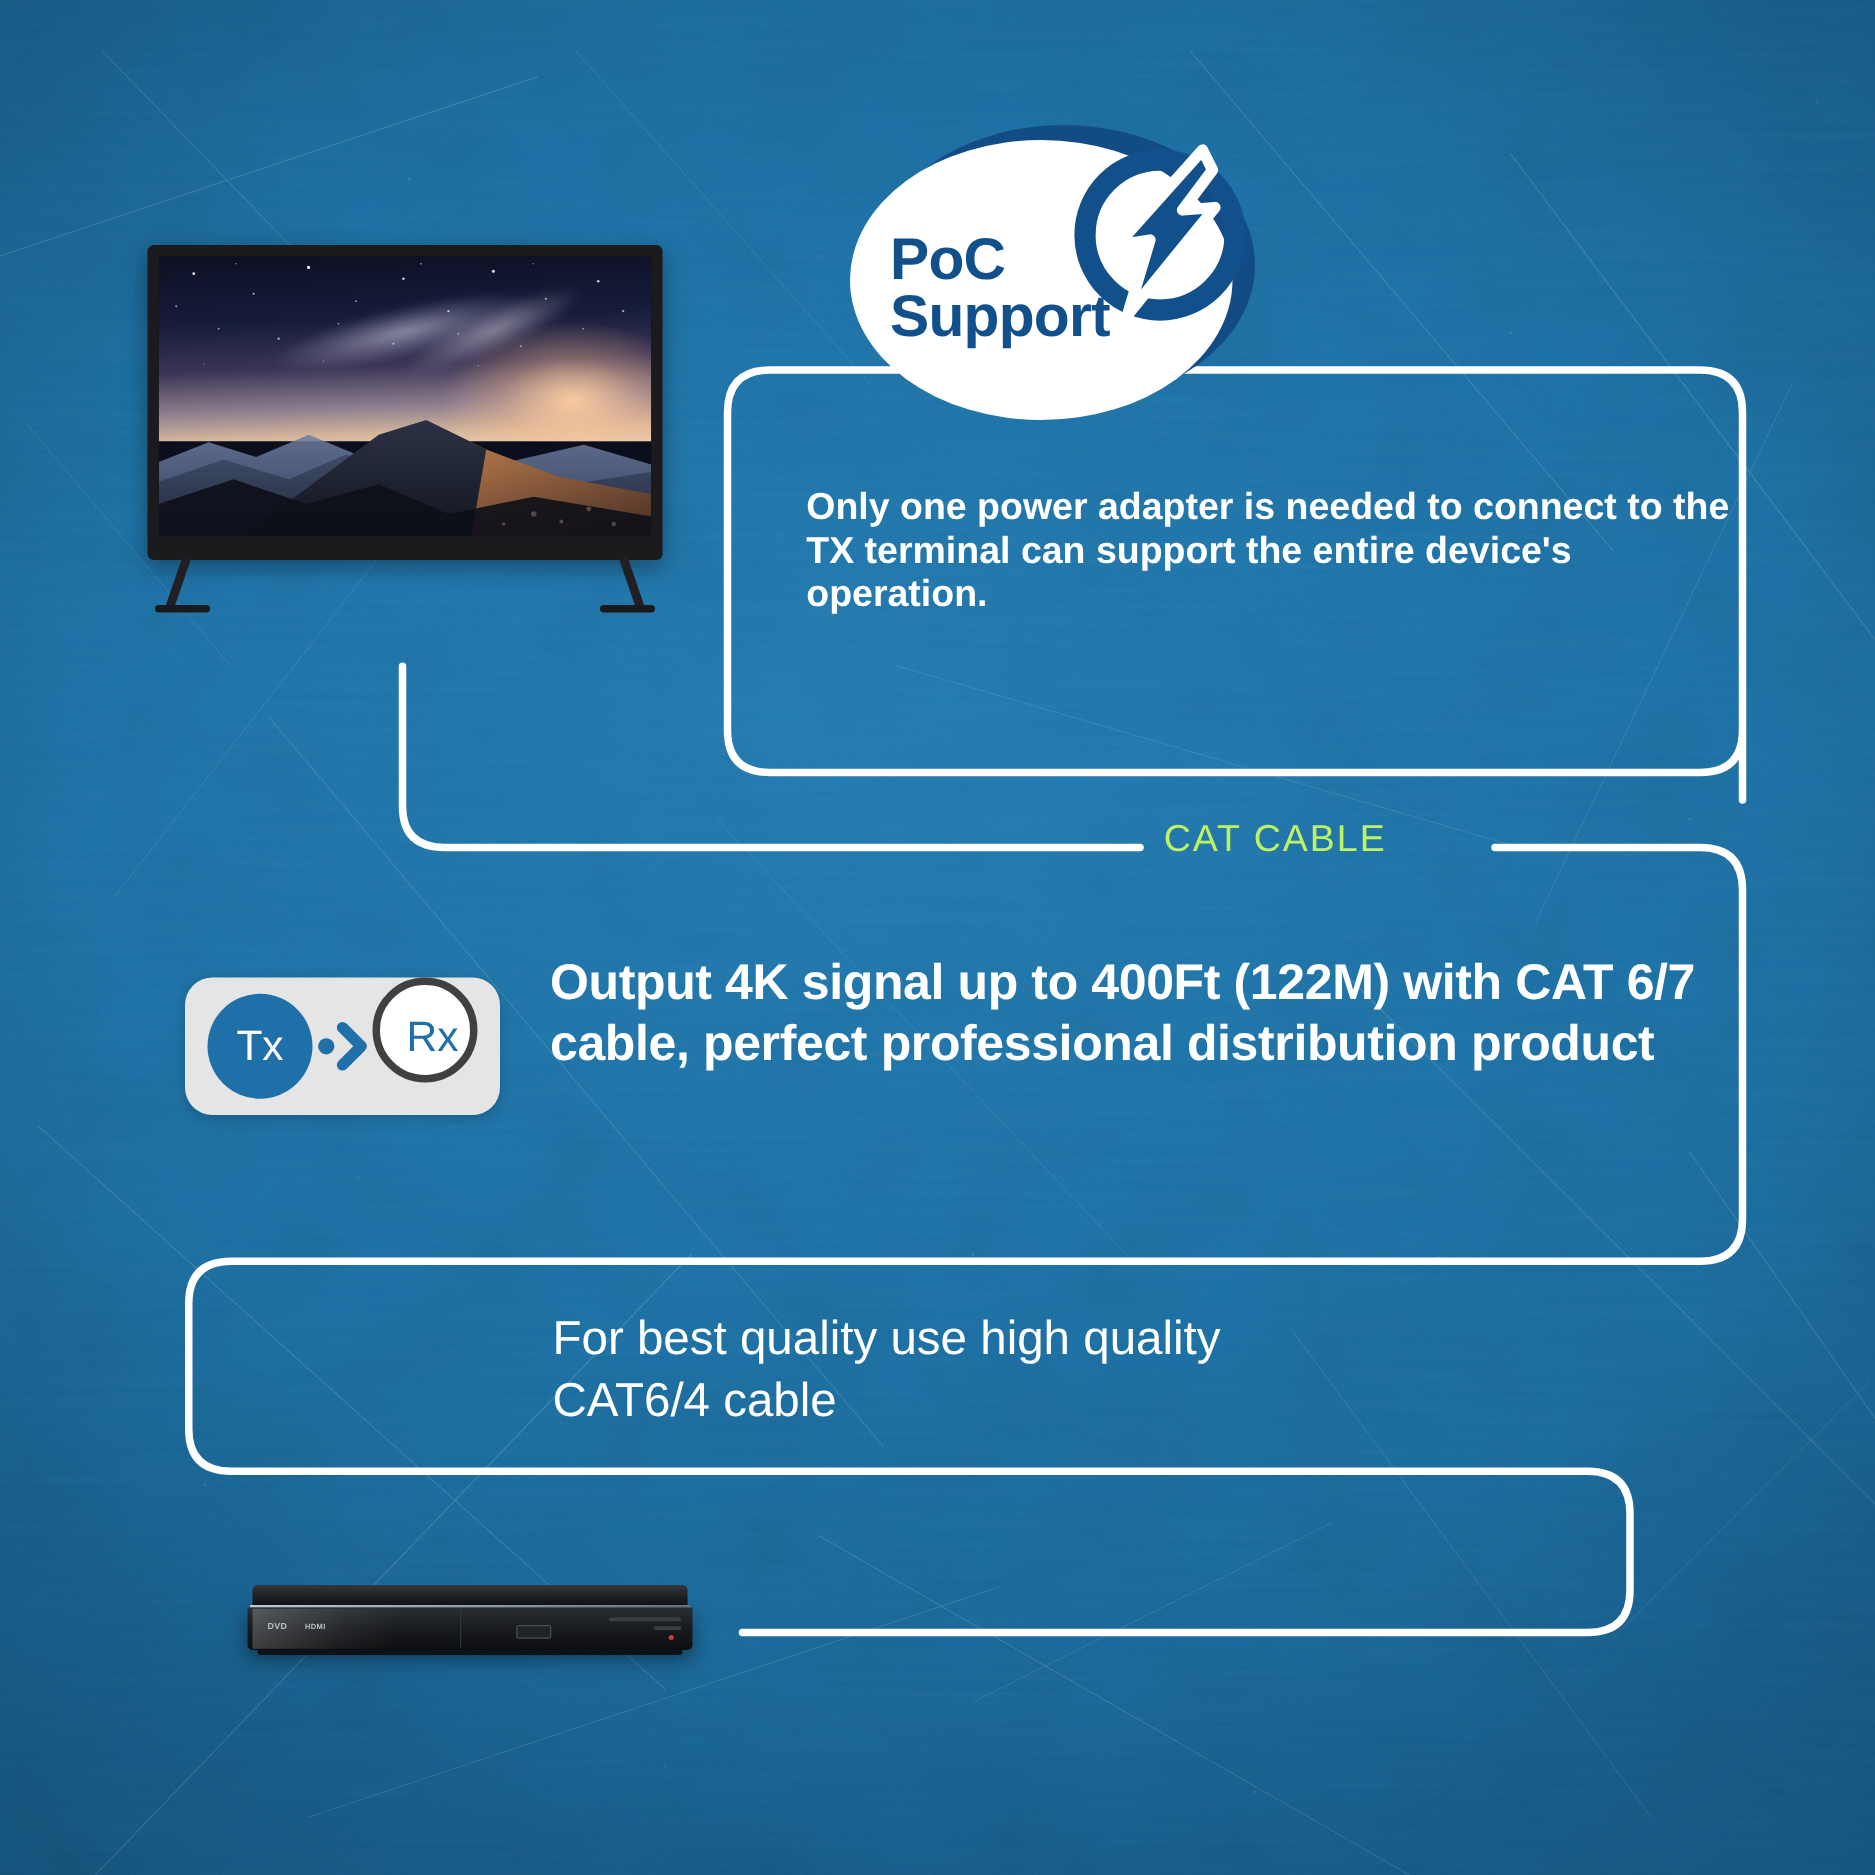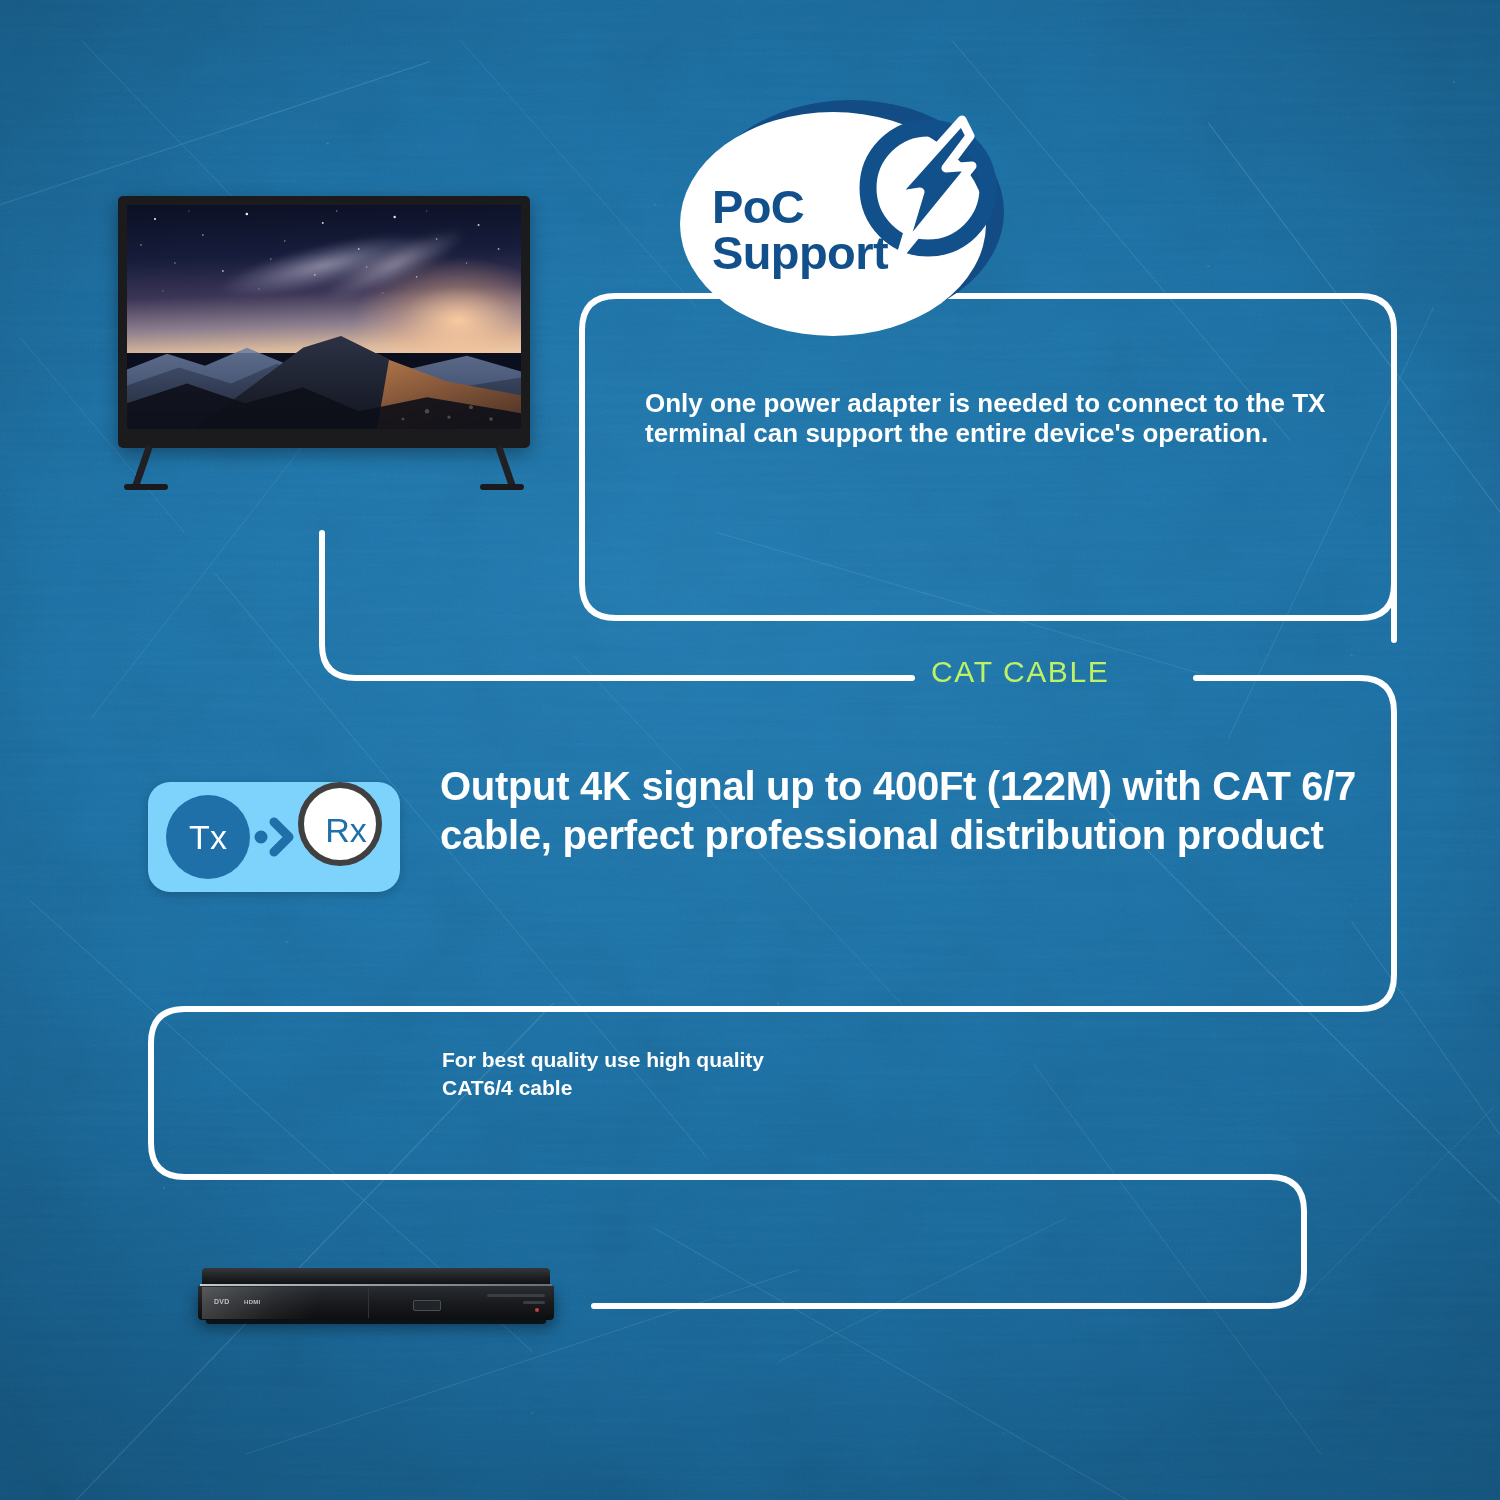"Only one power adapter is" #txt-poc { font-size: 26px -> 30px }
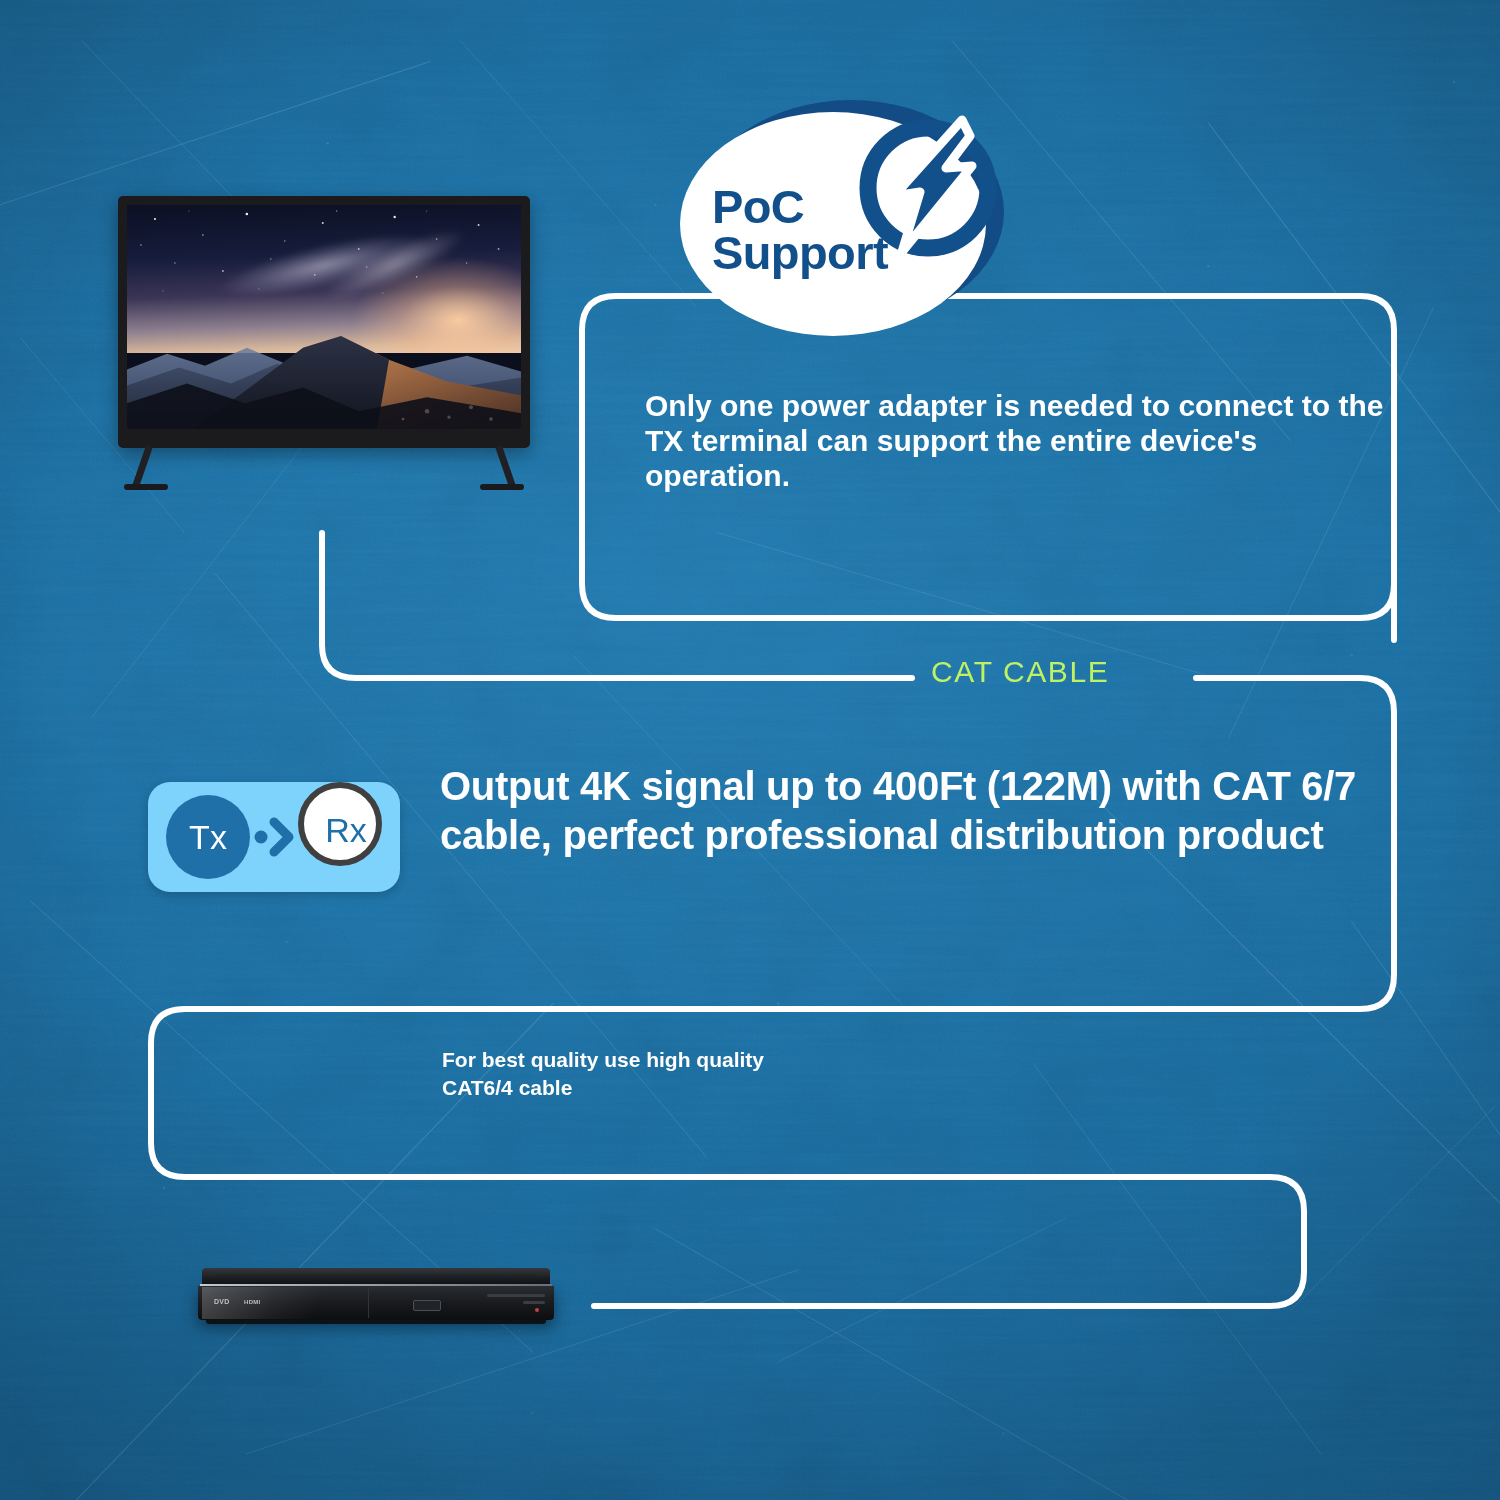"Tx" #txrx { background: #7dd3fc -> #e5e5e5 }
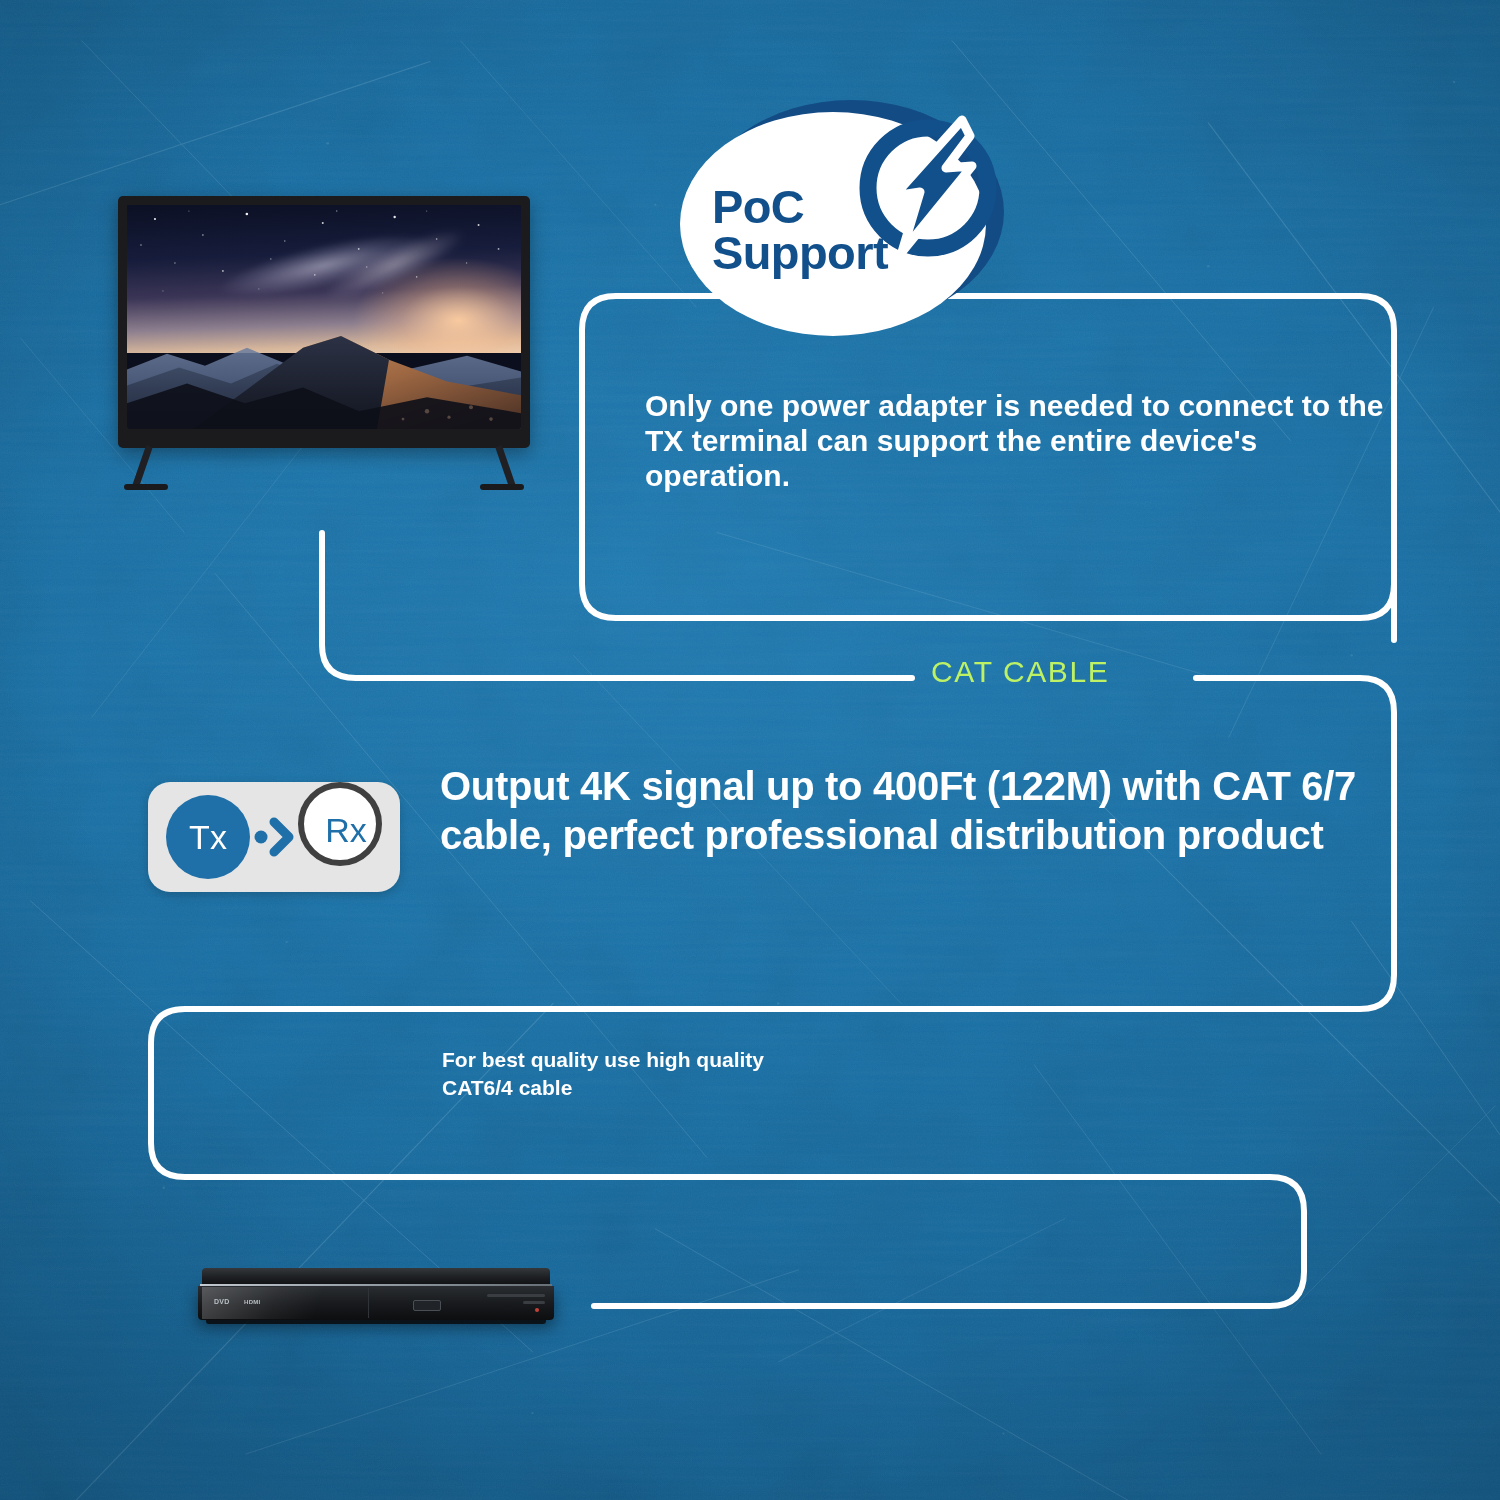"For best quality use high" #txt-bottom { font-size: 21px -> 38px; font-weight: 700 -> 400 }
